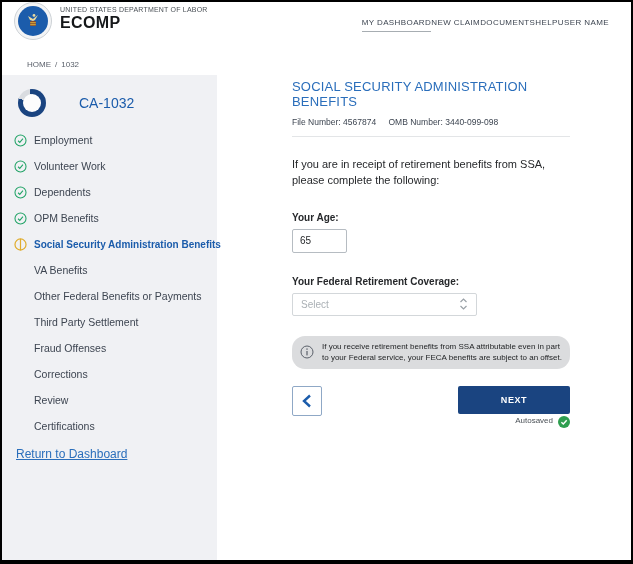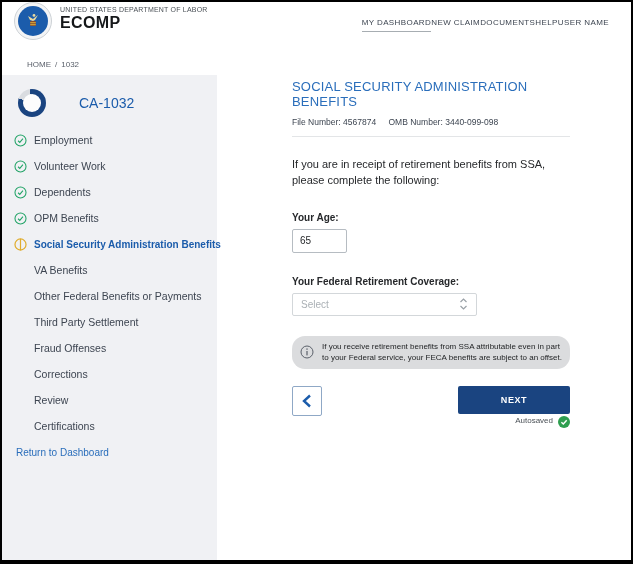"Return to Dashboard" .return-link { font-size: 10px -> 12px; text-decoration: none -> underline }
